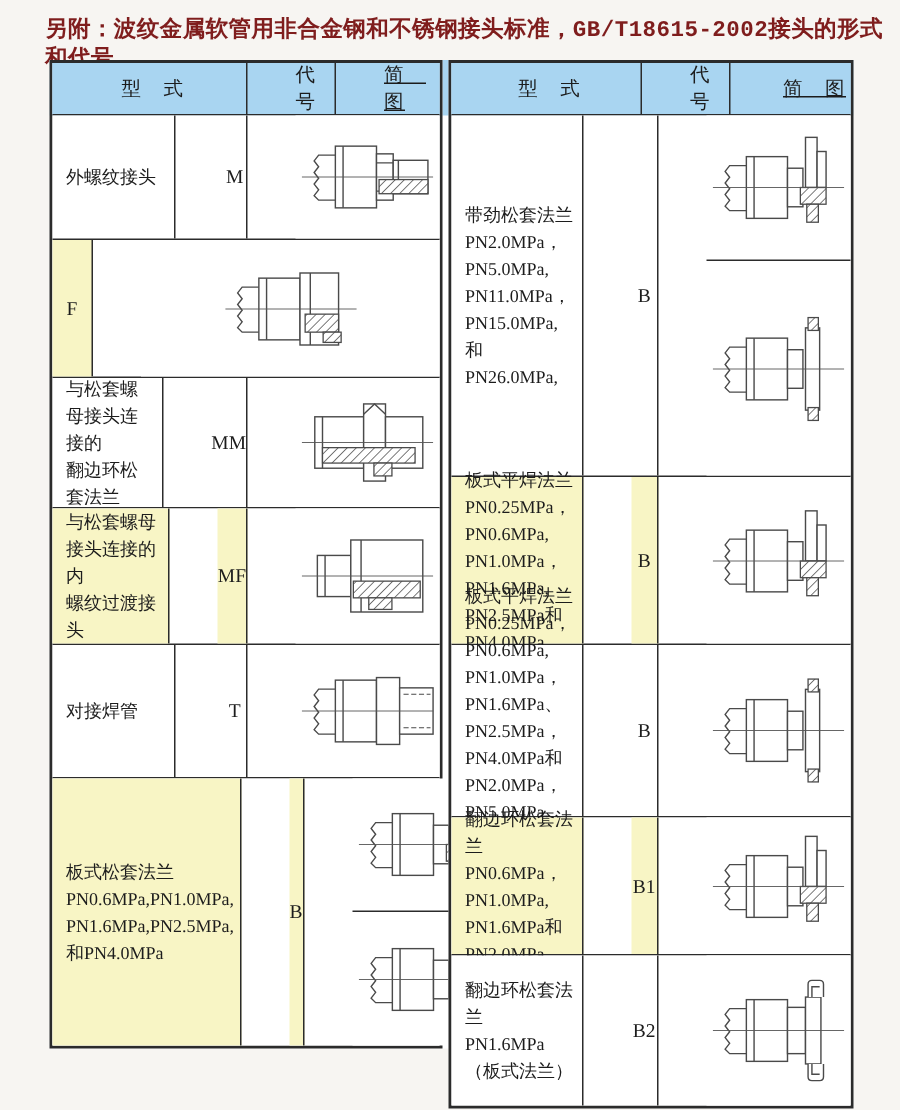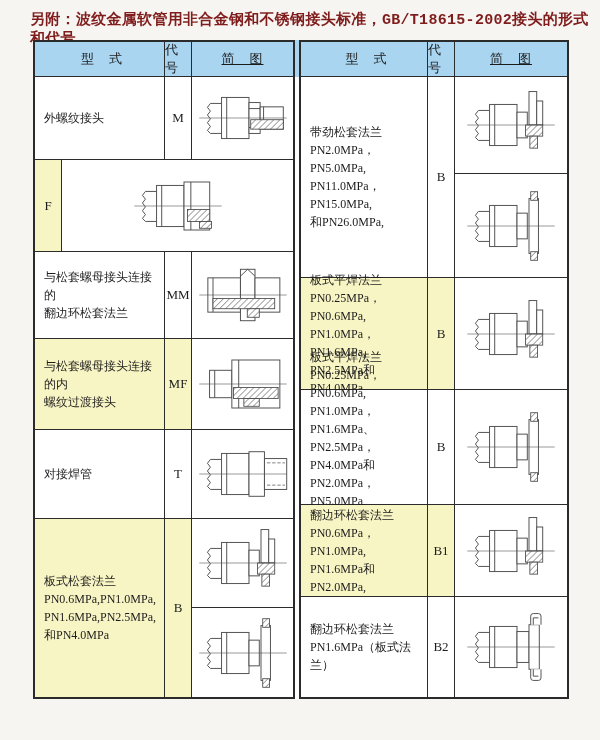"型 式" .row { gap: none -> 32px }
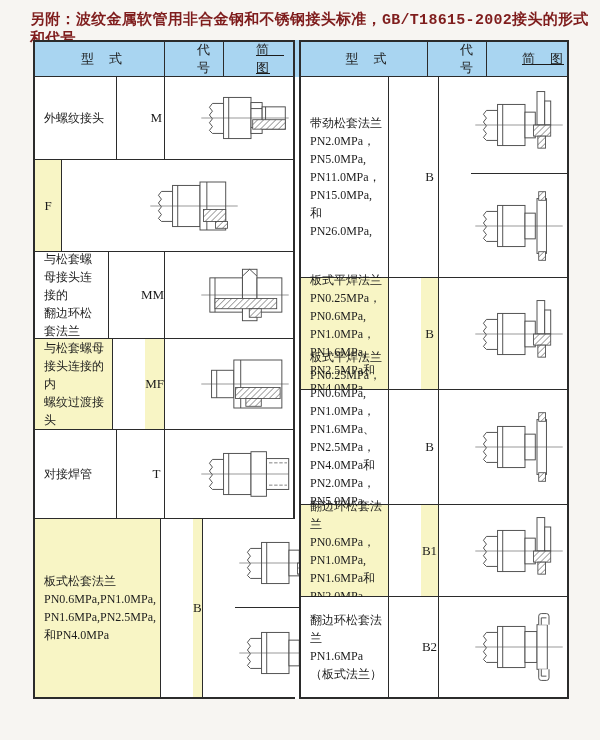"带劲松套法兰" div.row { height: 201px -> 241px }
